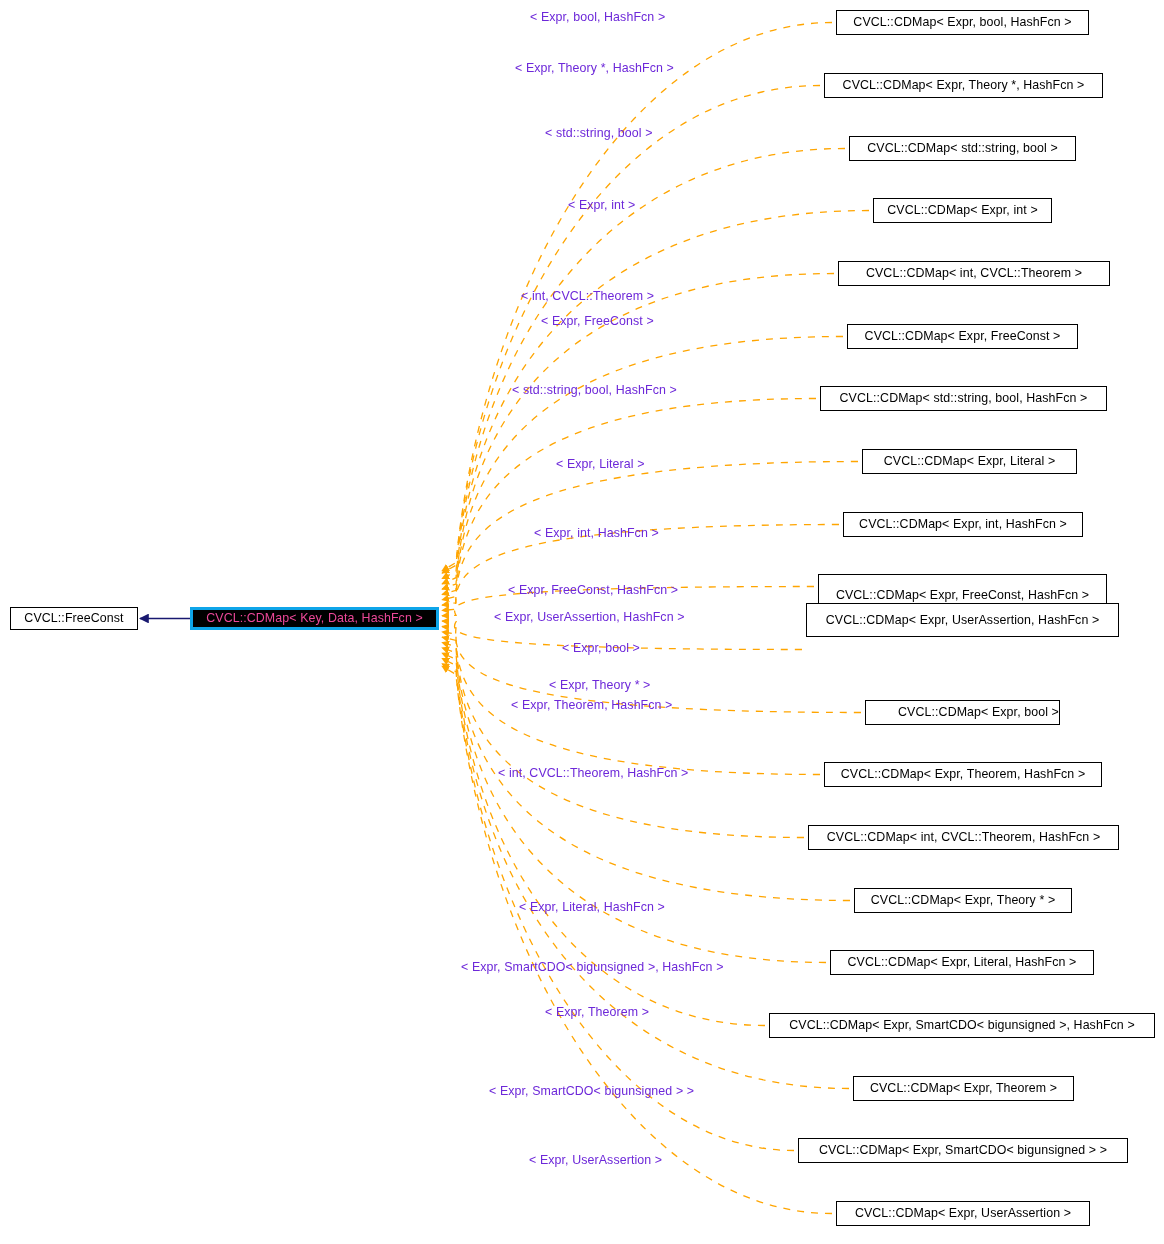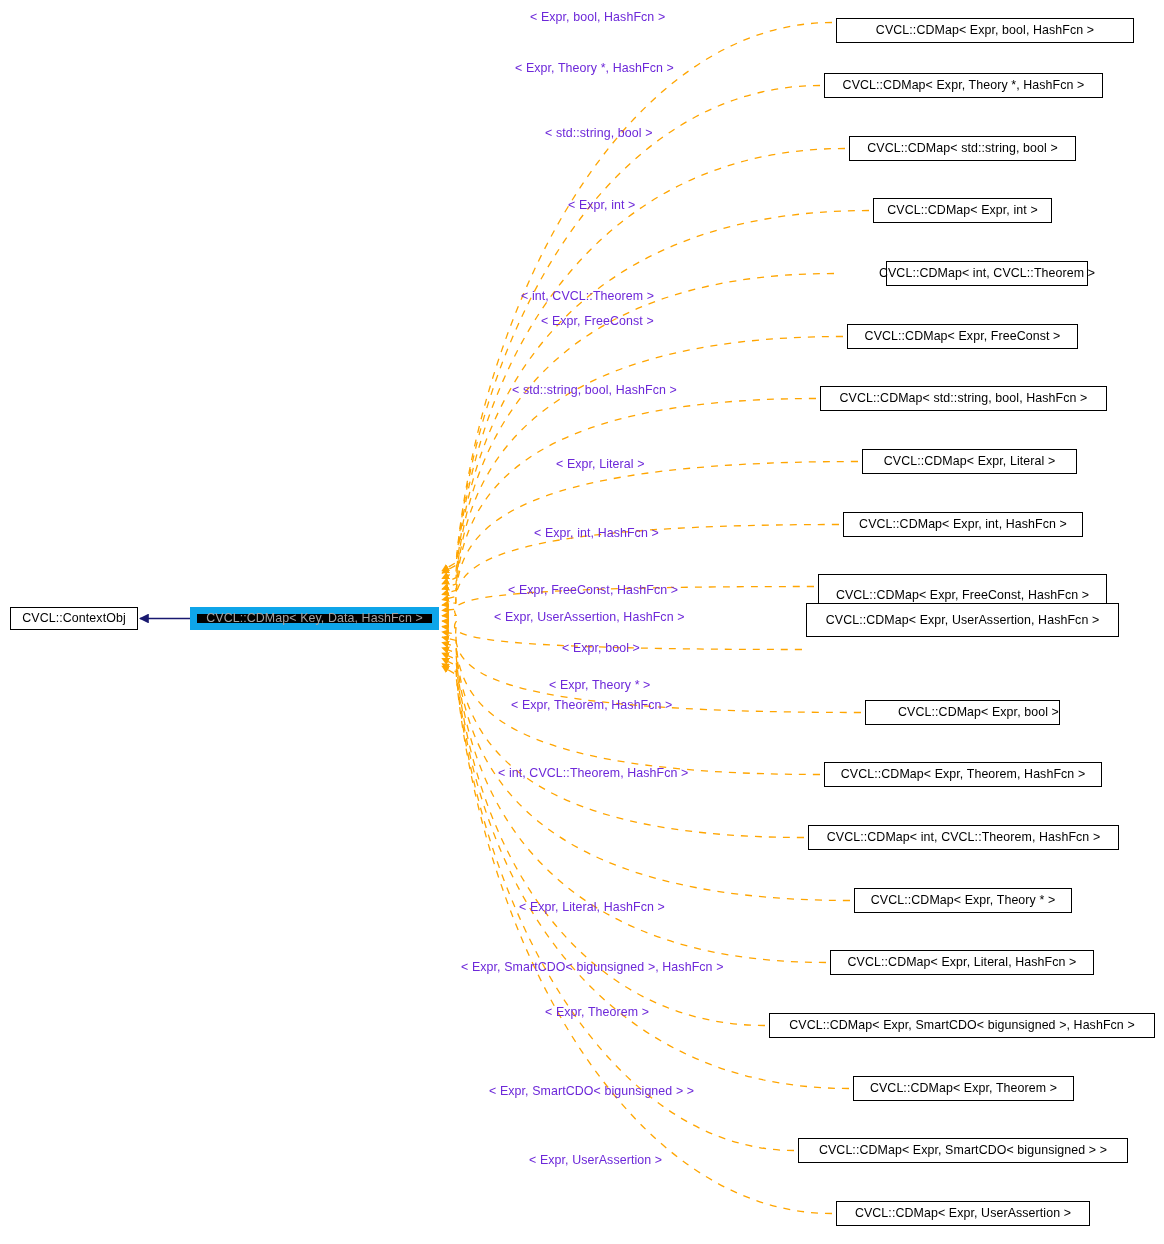"CVCL::CDMap< Expr, bool, HashFcn >" div.node-box { top: 18px -> 10px; width: 298px -> 253px }
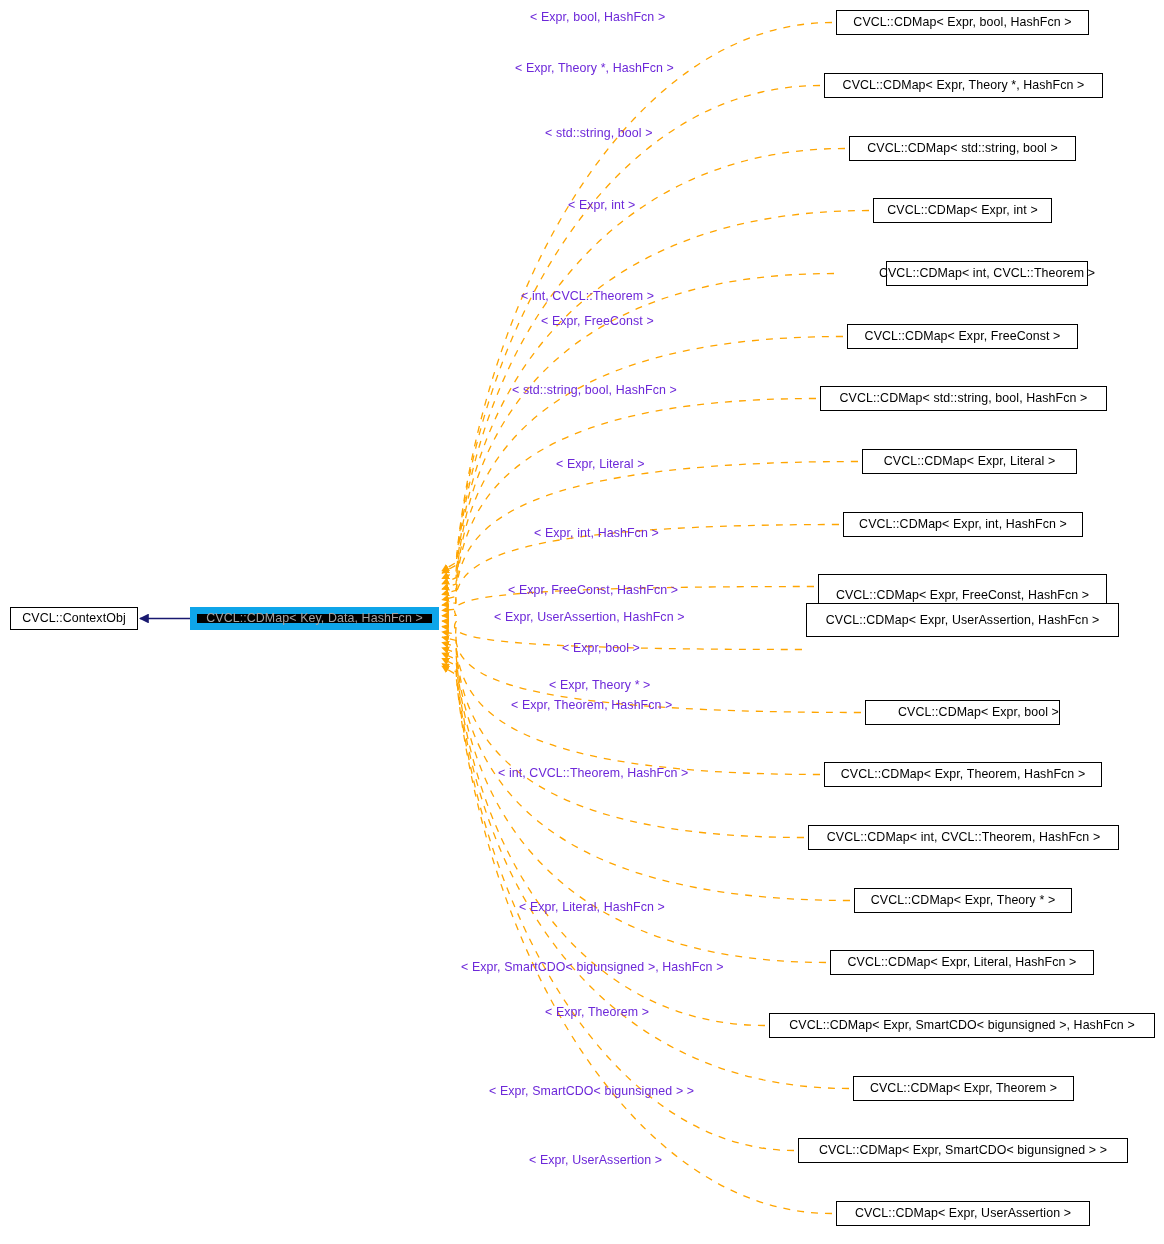"CVCL::CDMap< int, CVCL::Theorem >" div.node-box { margin-left: 48px -> none; width: 202px -> 272px }
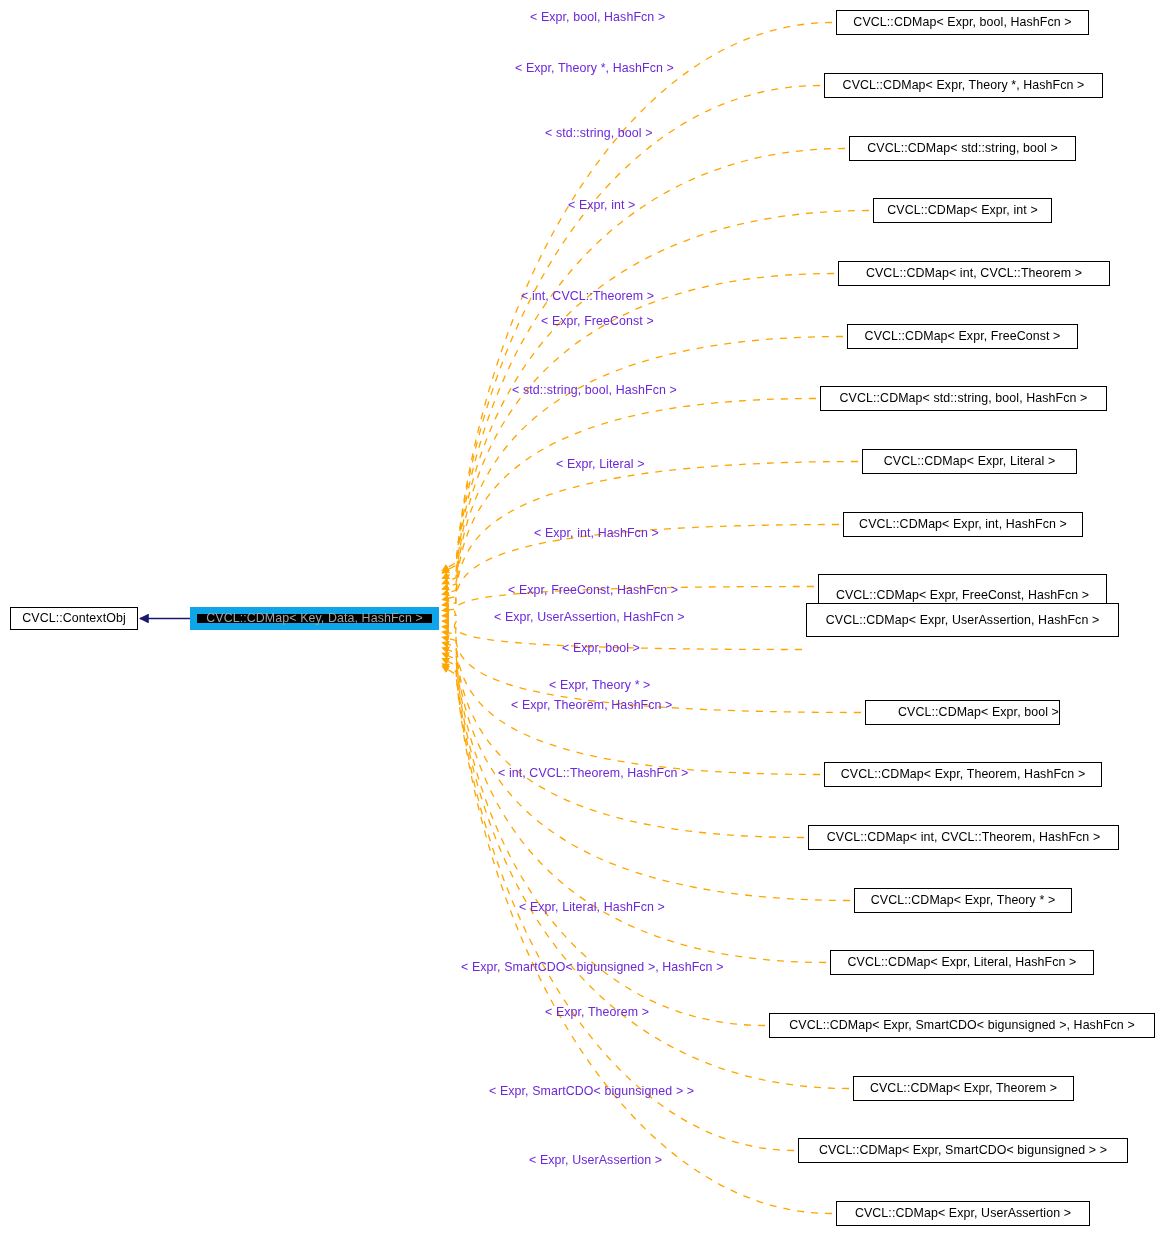"CVCL::ContextObj" div.node-box { text: CVCL::ContextObj -> CVCL::FreeConst }
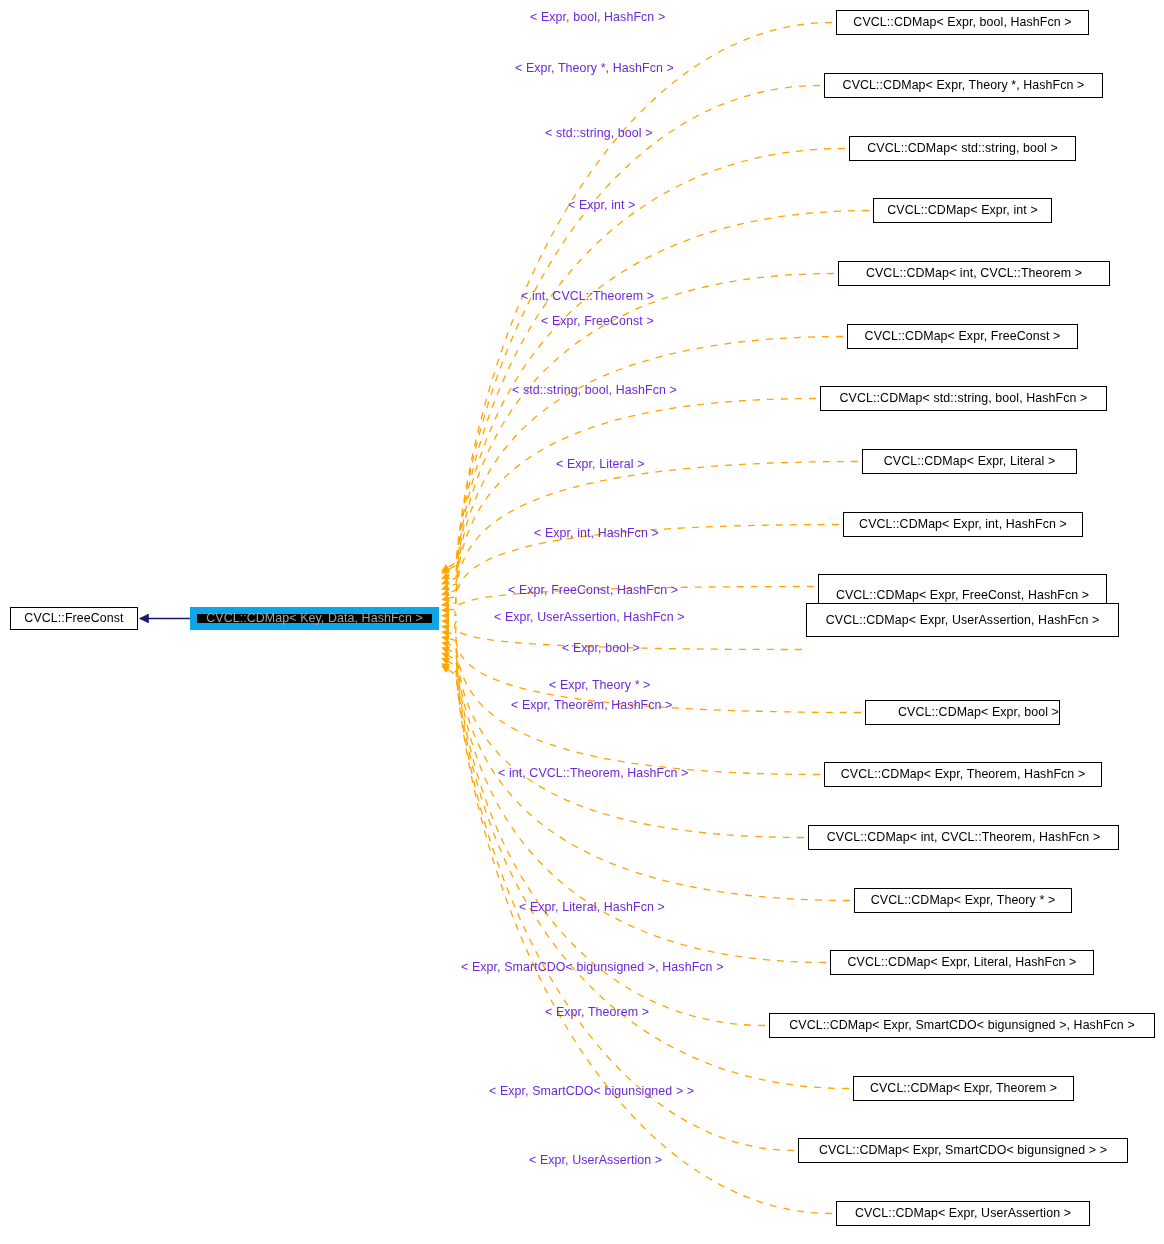"CVCL::CDMap< Key, Data, HashFcn >" .node-box.root { border: 7px solid #0ea5e9 -> 3px solid #0ea5e9; color: #a3a3a3 -> #ec4899 }
